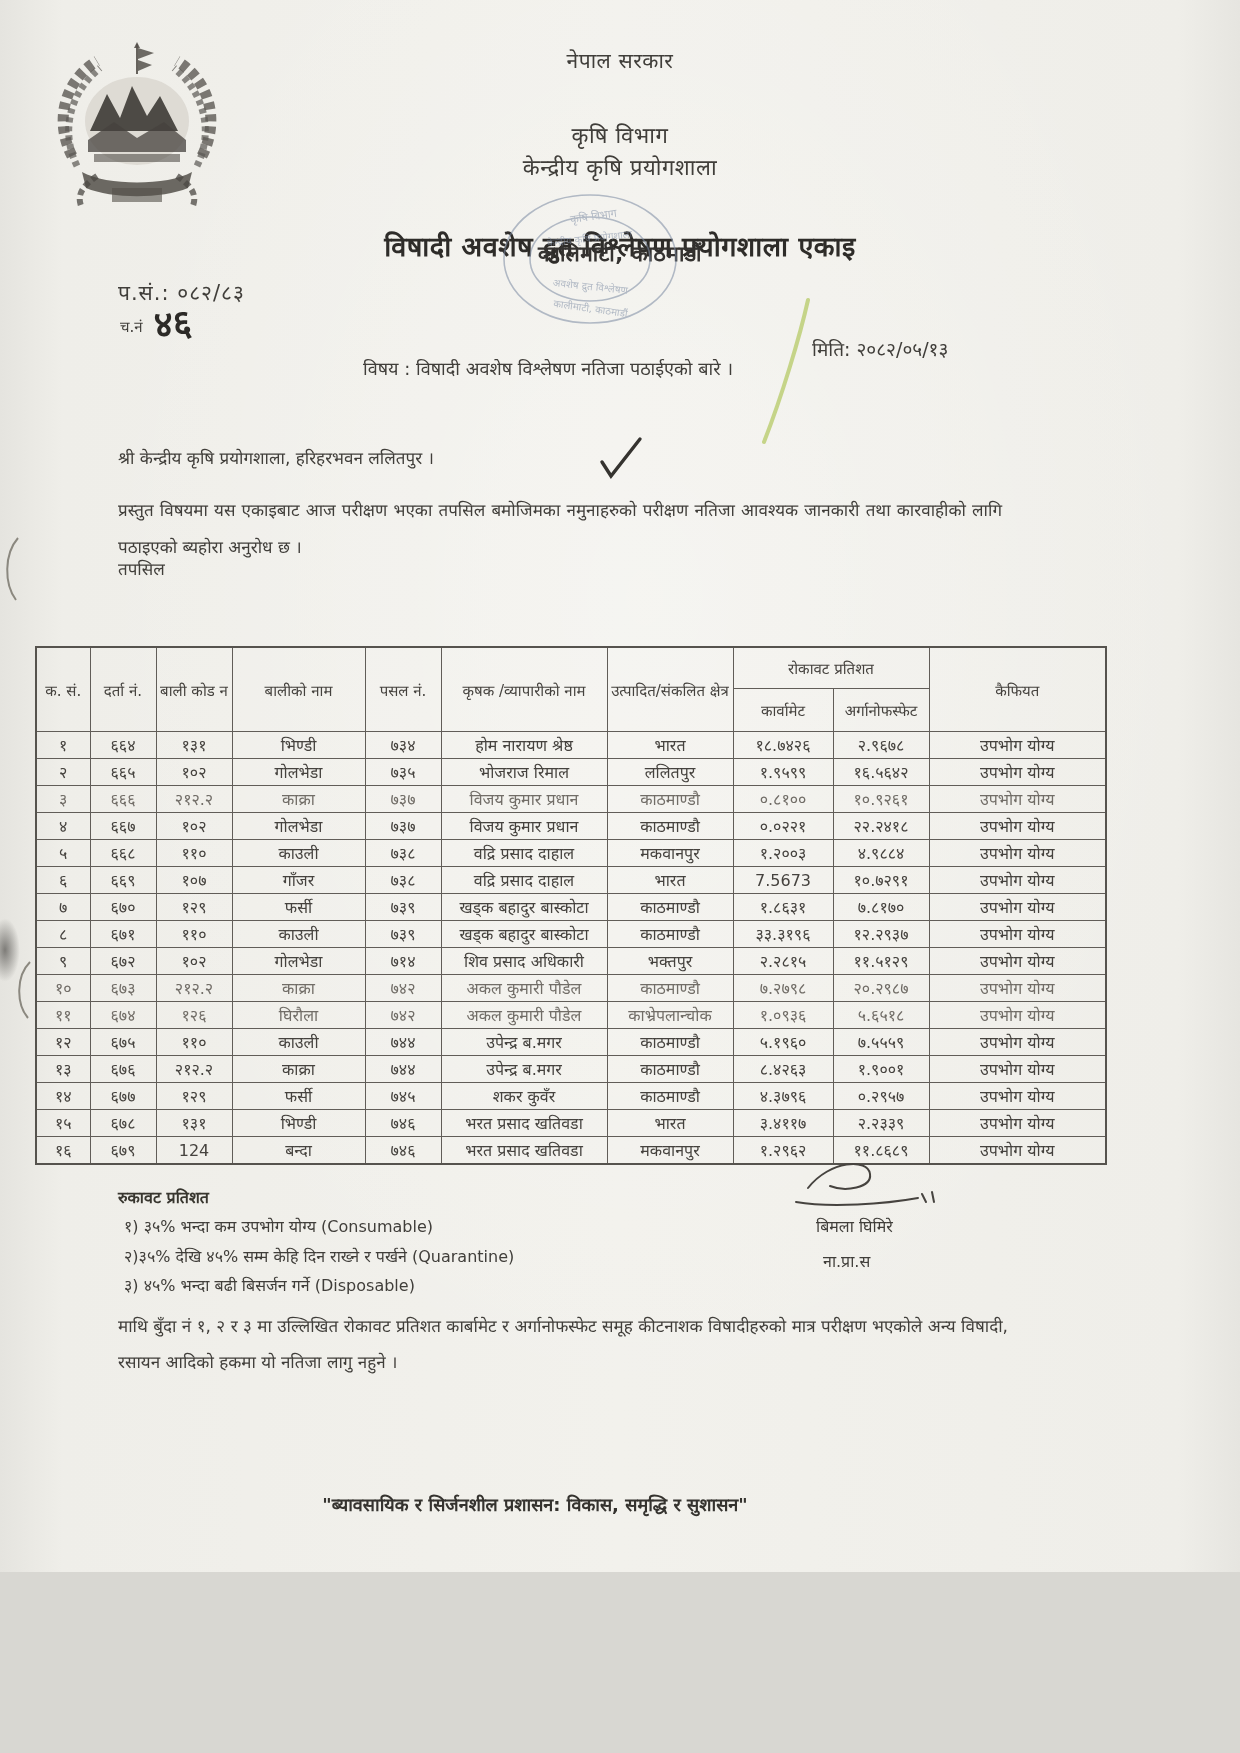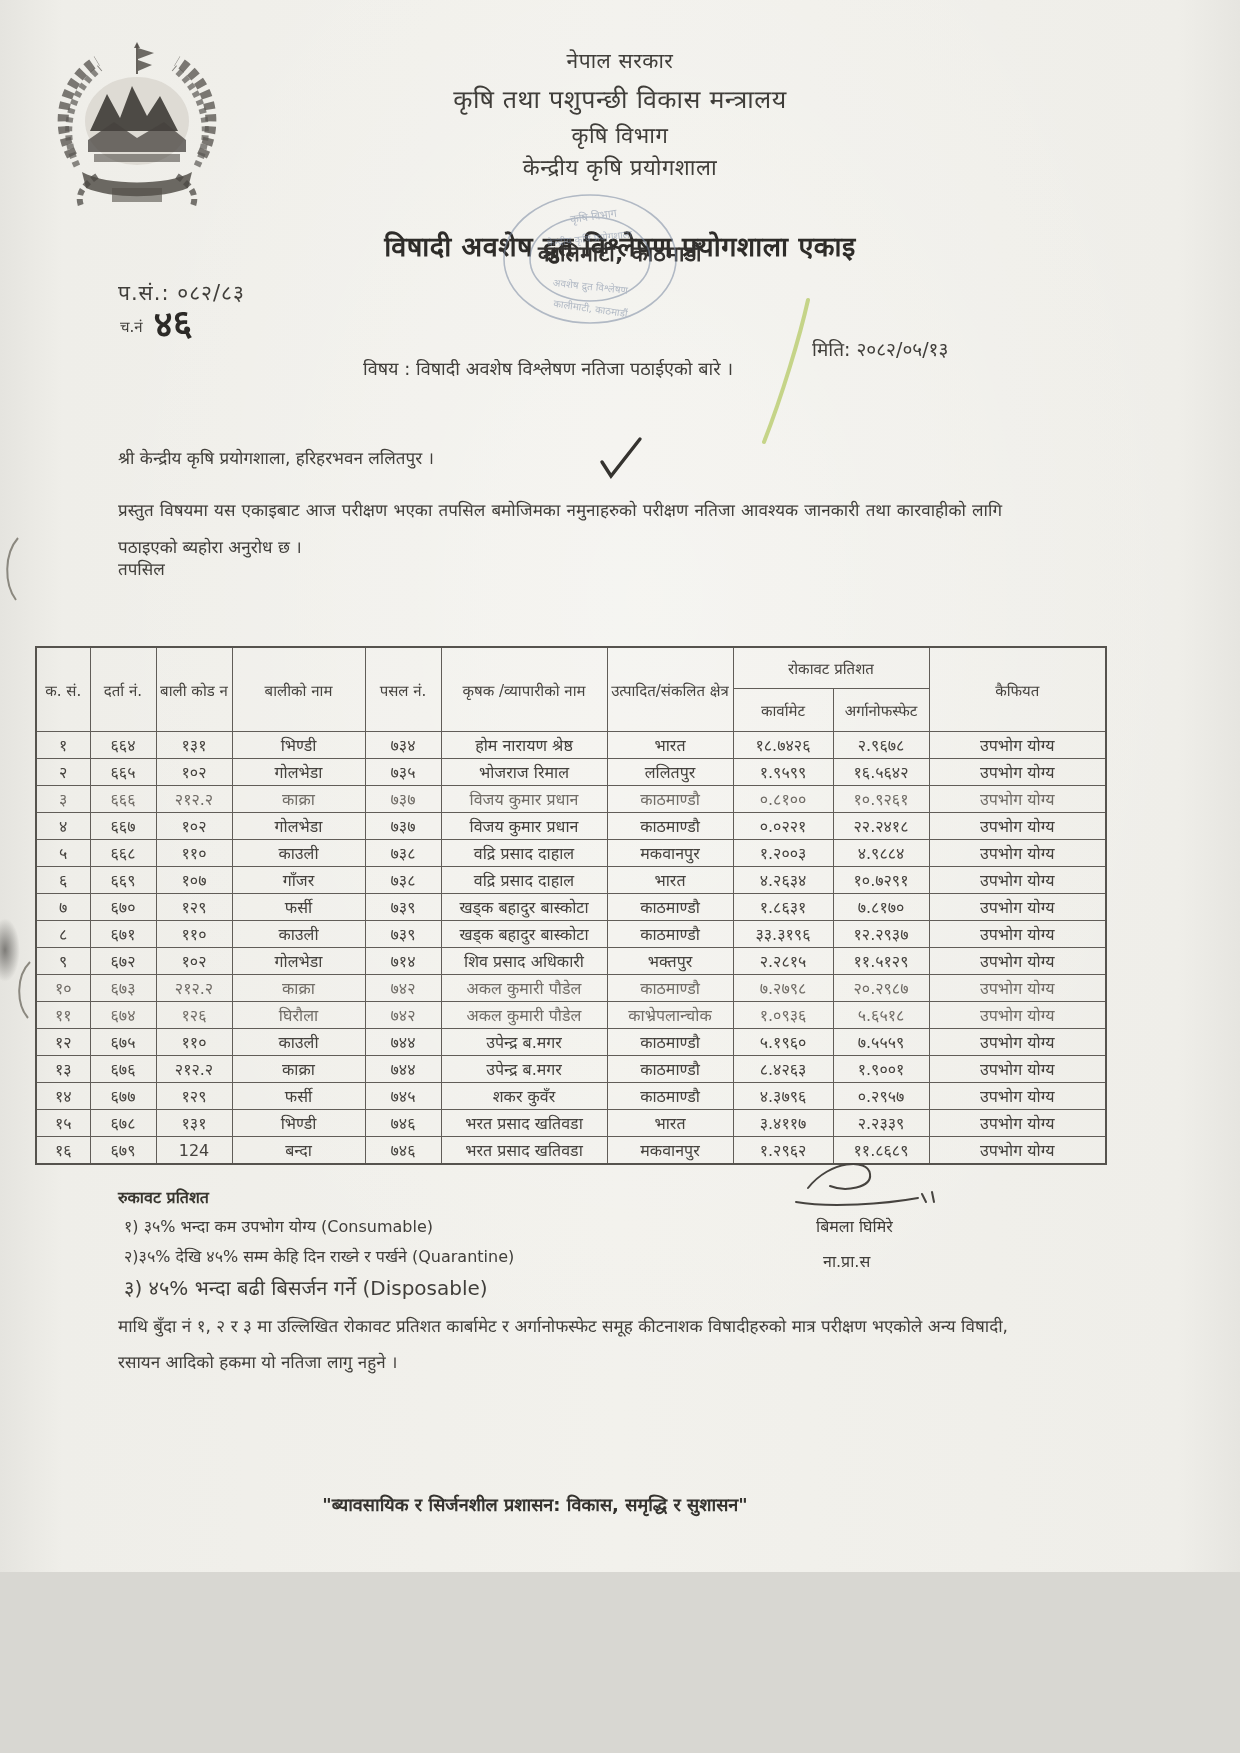"कृषि तथा पशुपन्छी विकास मन्त्रालय" div.abs { html: <div>कृषि तथा पशुपन्छी विकास मन्त्रालय</div> -> none }
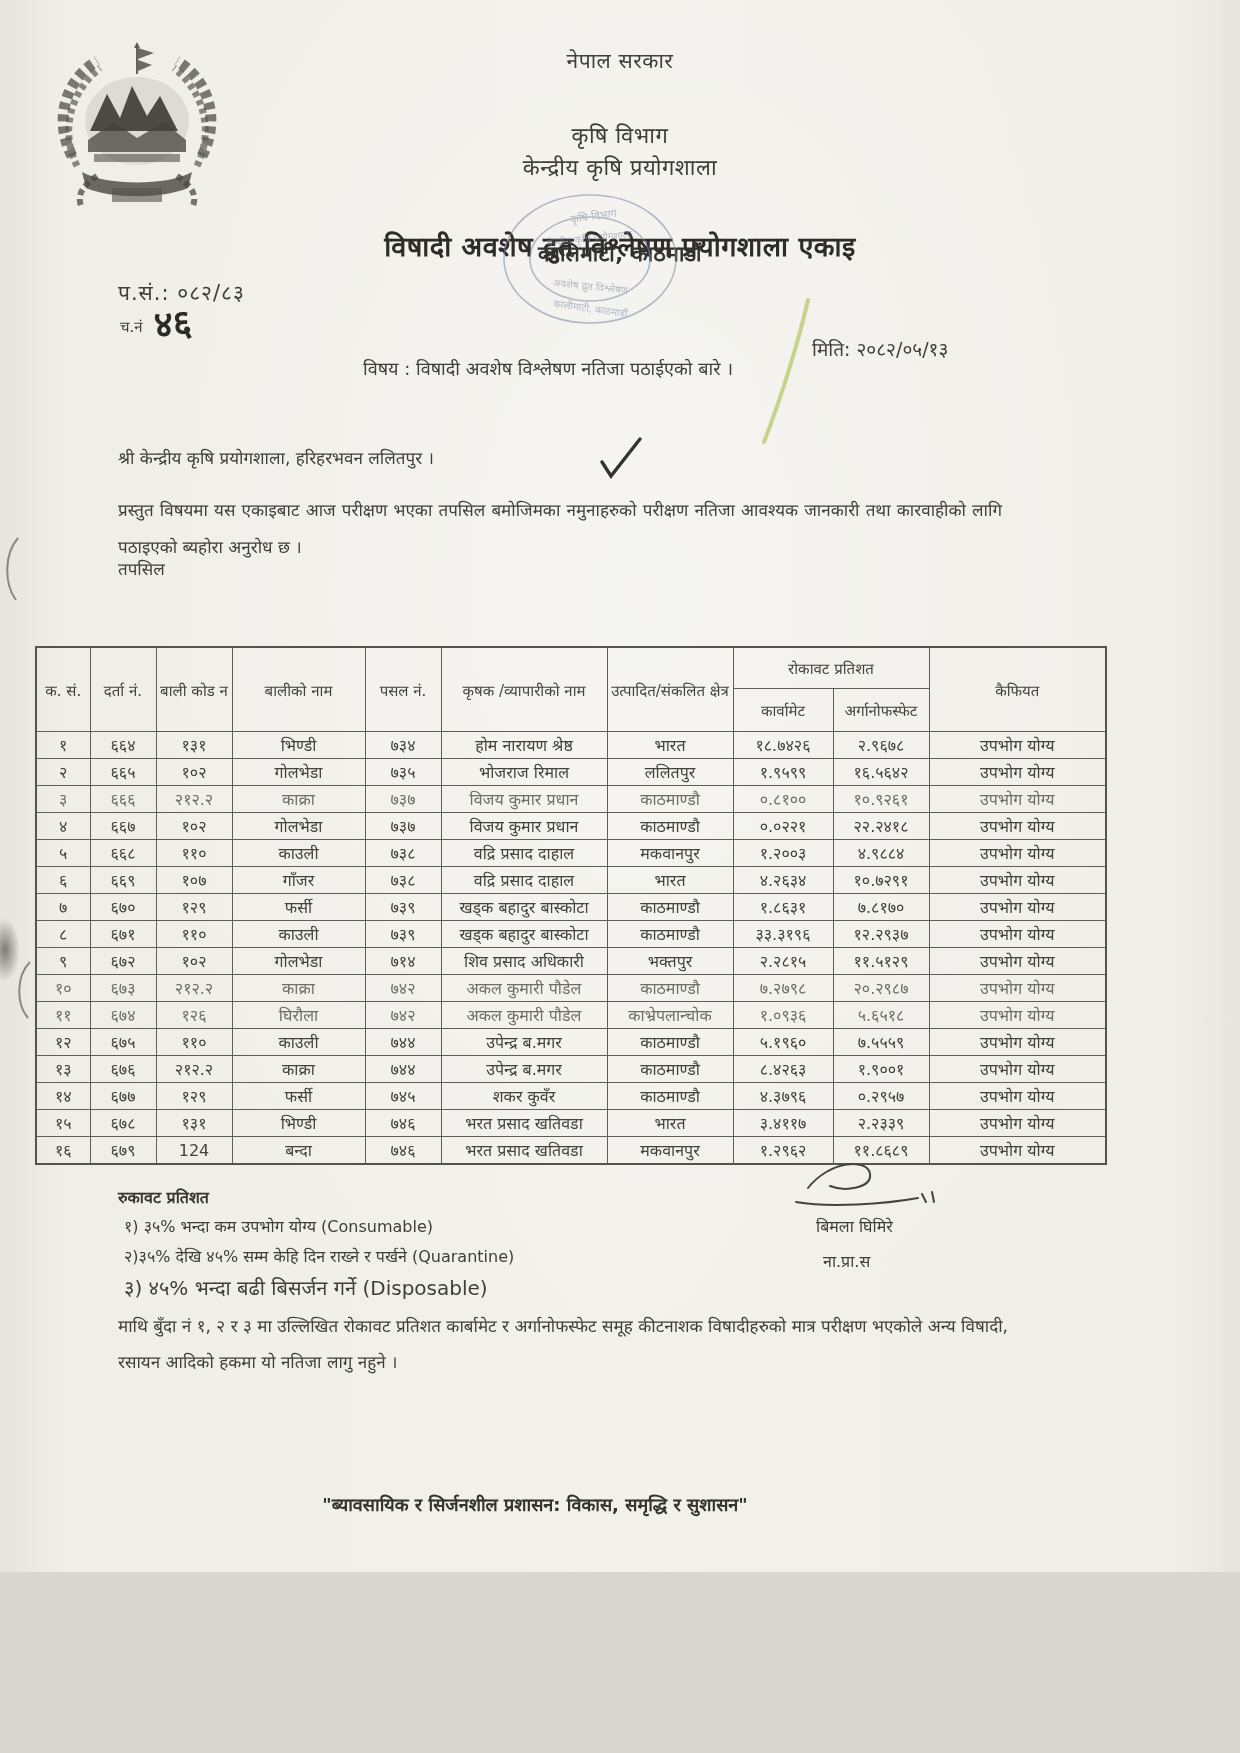"४.२६३४" td { text: ४.२६३४ -> 7.5673 }
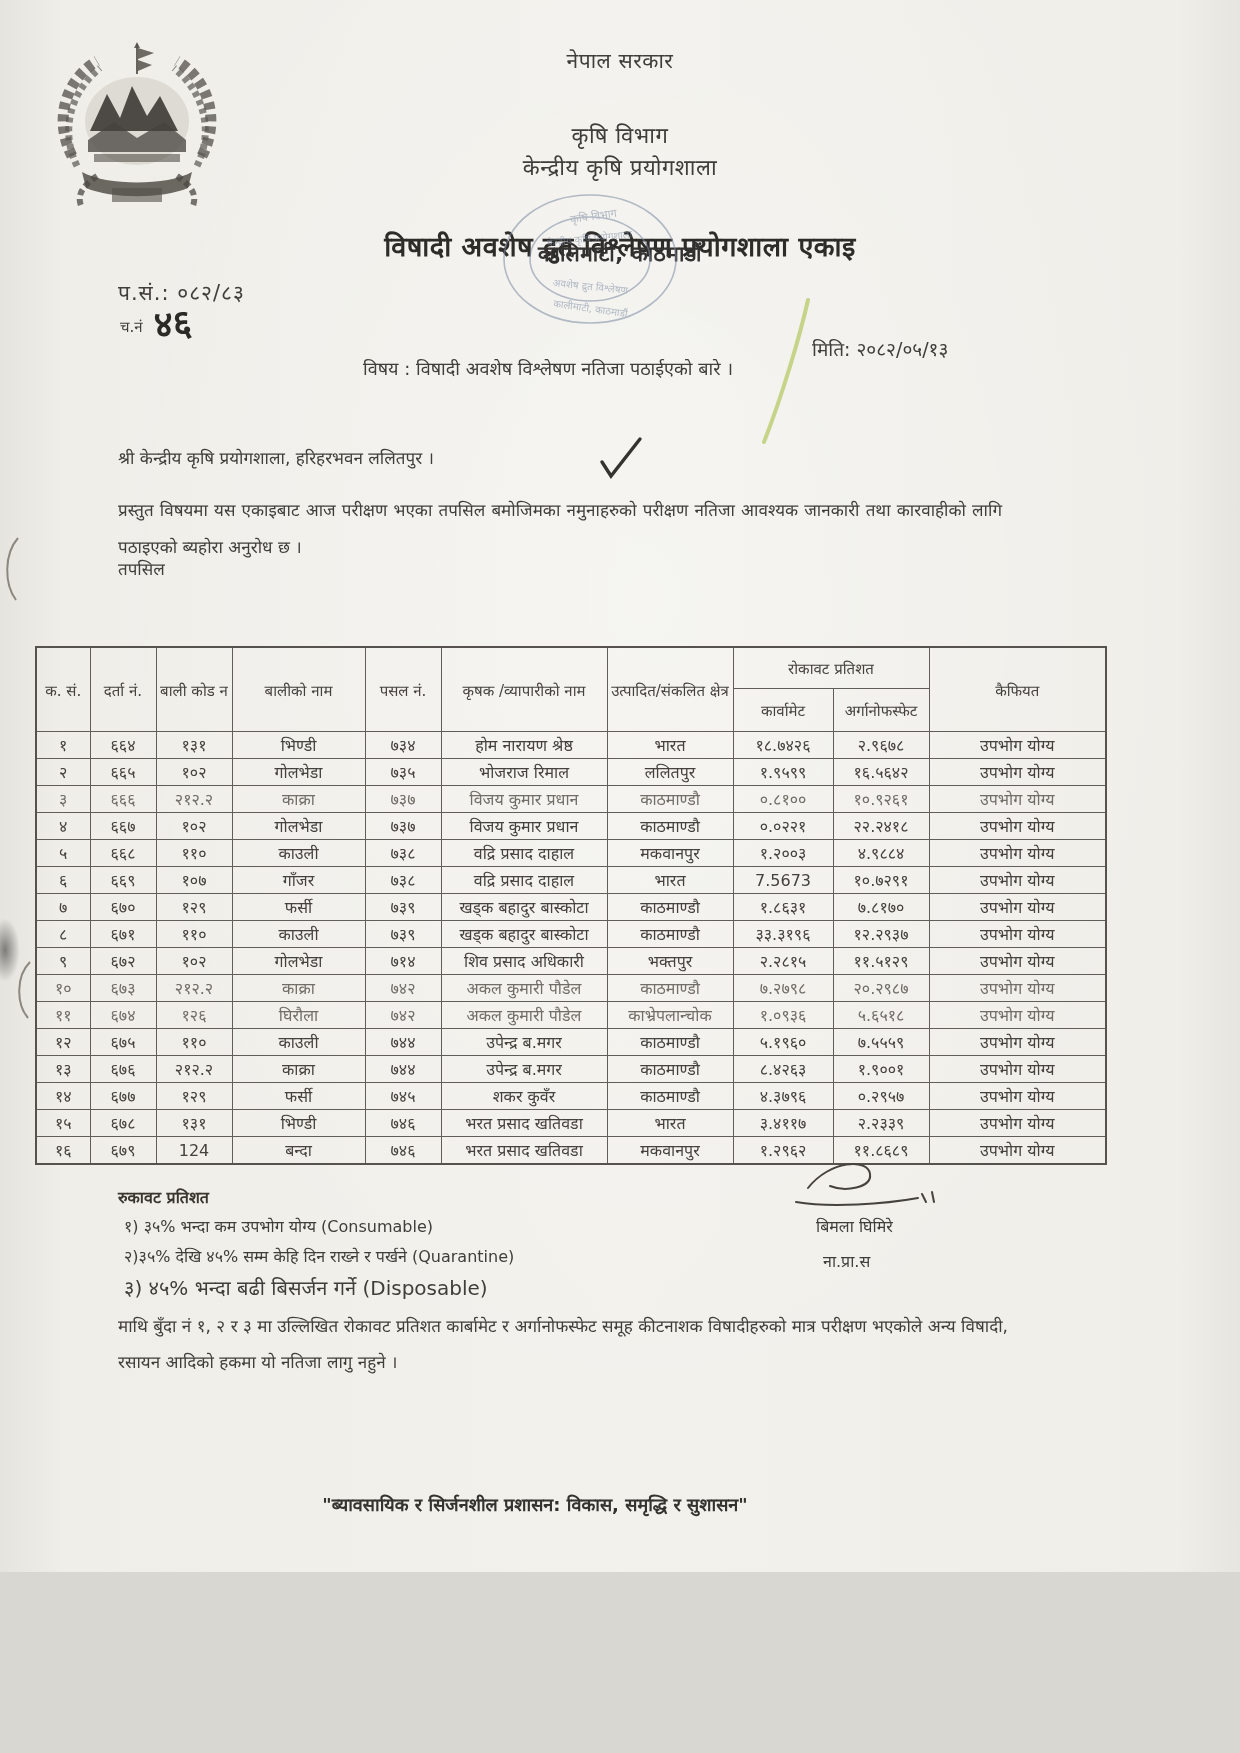"३) ४५% भन्दा बढी बिसर्जन" .note3 { font-size: 20px -> 16px }
